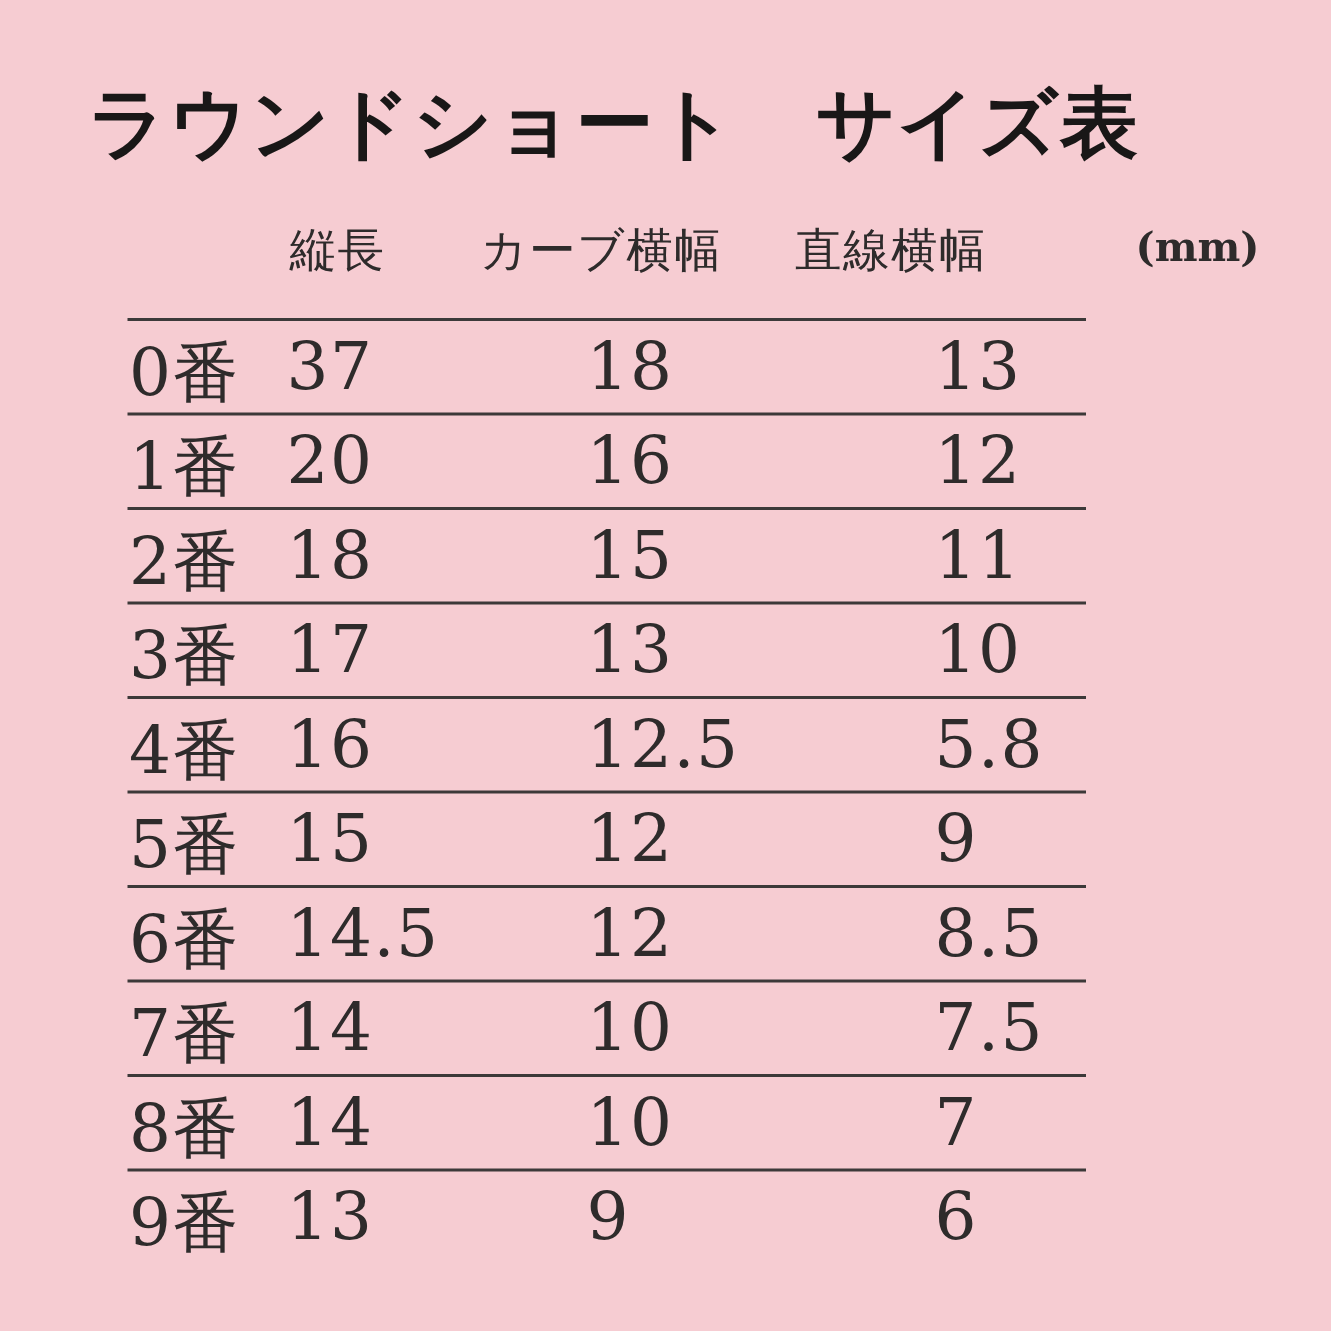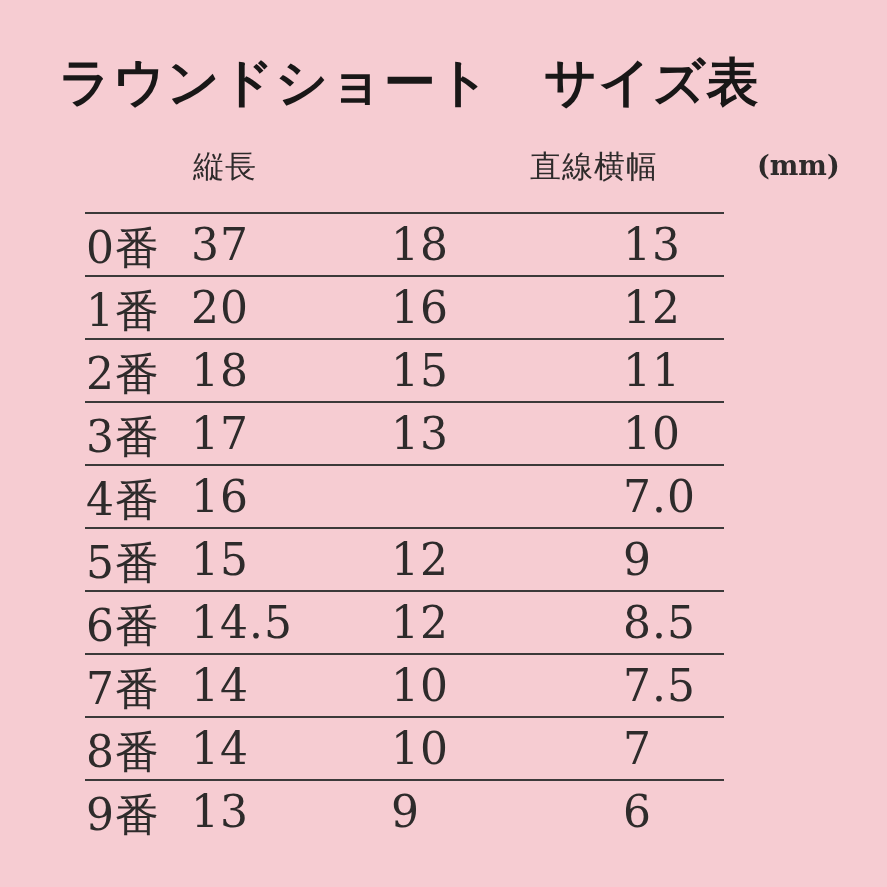"カーブ横幅" span.h { html: none -> <span>カーブ横幅</span> }
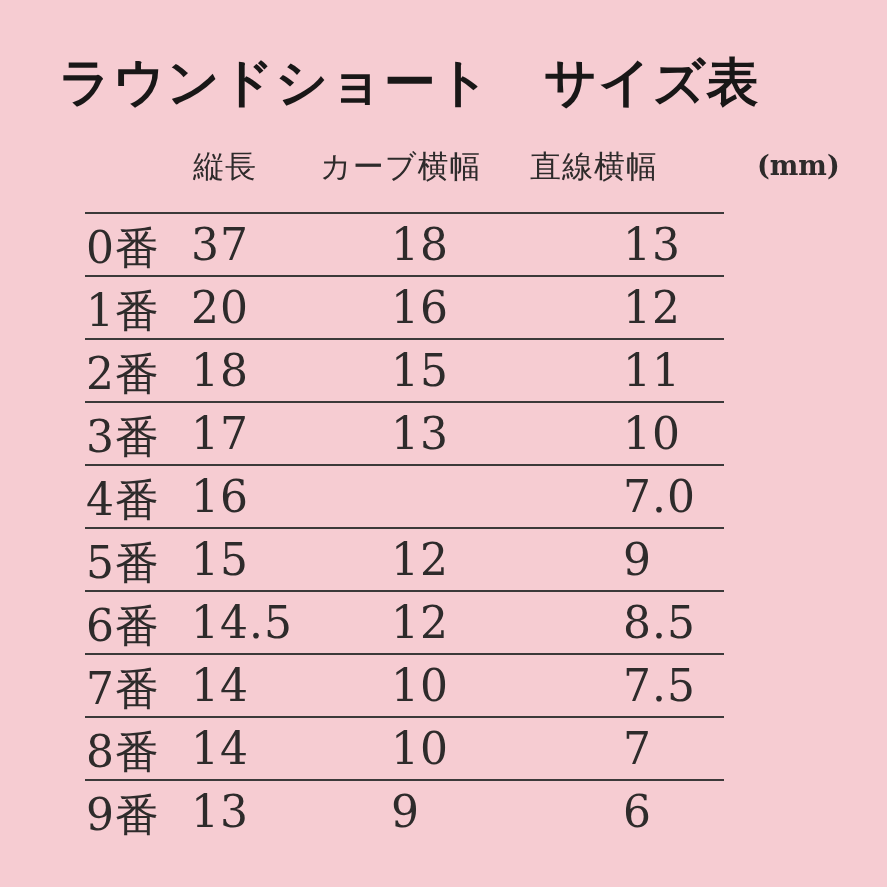"12.5" span.c { html: none -> <span>12.5</span> }
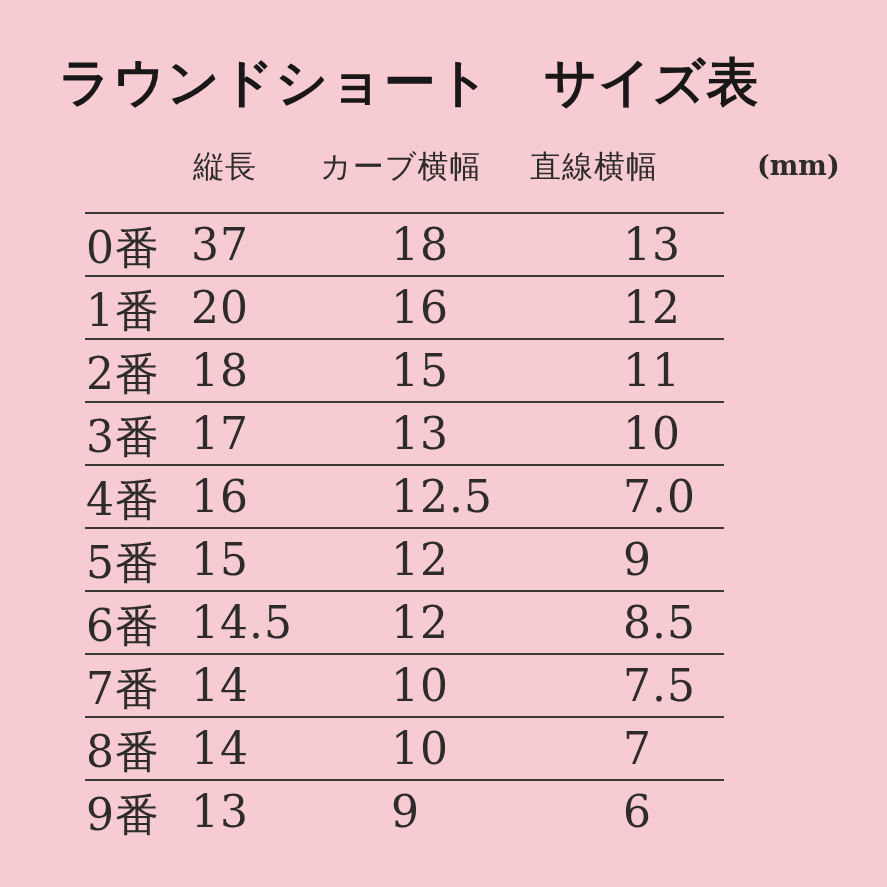"7.0" span.c { text: 7.0 -> 5.8 }
